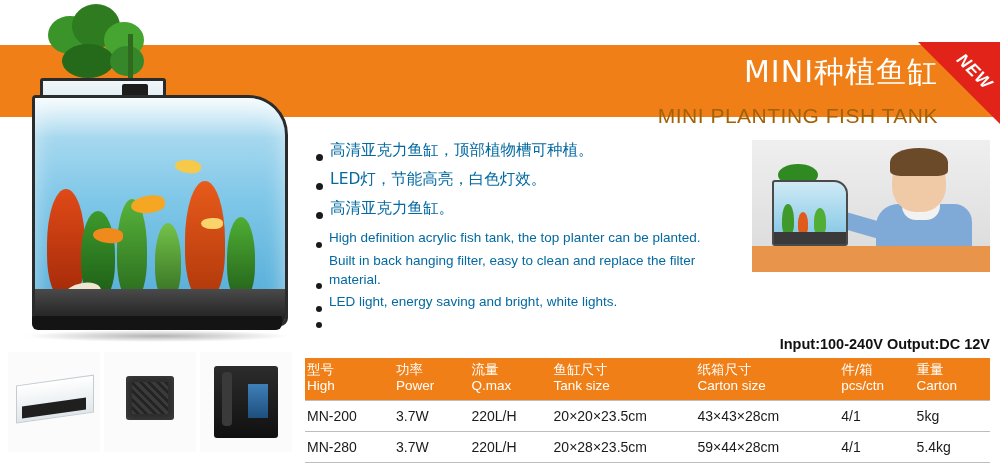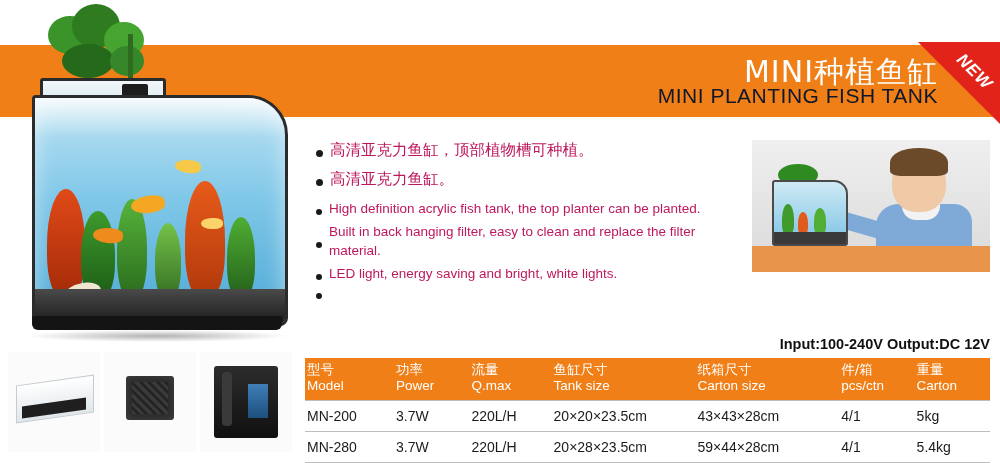"MINI PLANTING FISH TANK" .title-en { color: #0f172a -> #a16207; top: 84px -> 104px }
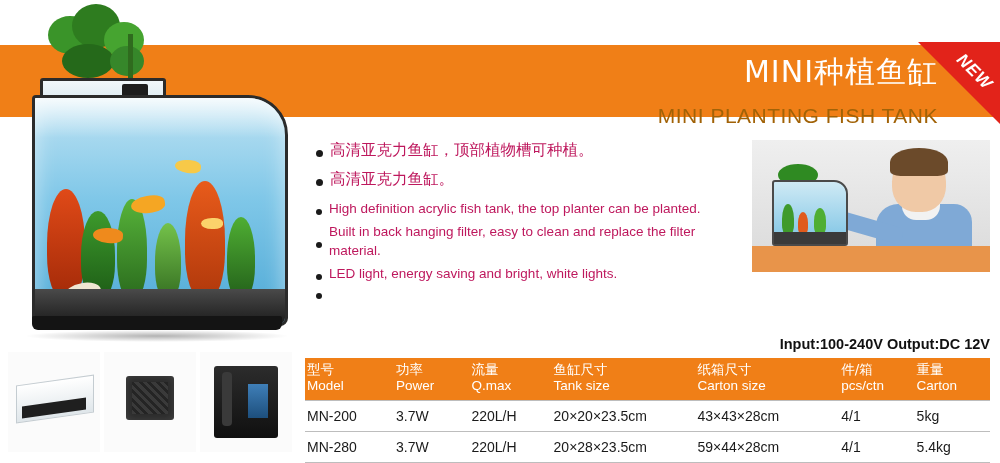"高清亚克力鱼缸，顶部植物槽可种植。" .feat { align-items: center -> flex-end; color: #be185d -> #0369a1 }
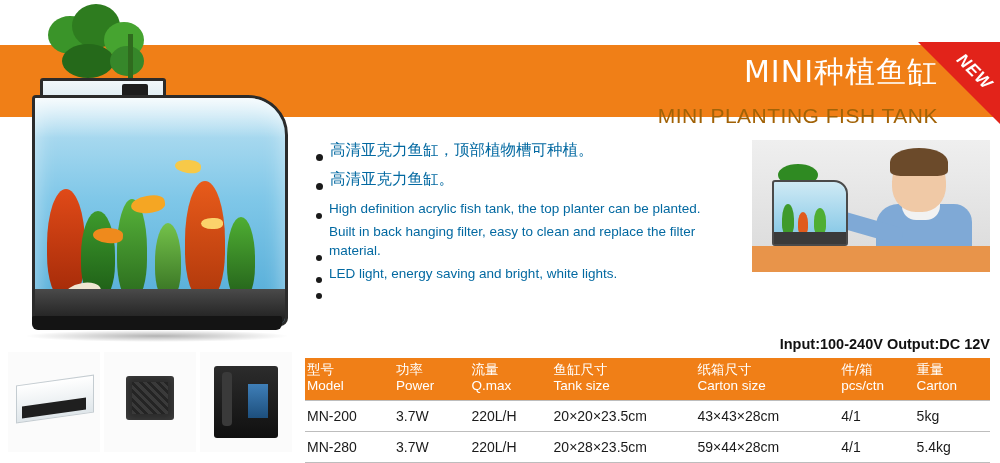"LED灯，节能高亮，白色灯效。" div.feat { html: none -> <div> <span></span> <span>LED灯，节能高亮，白色灯效。</span> </div> }
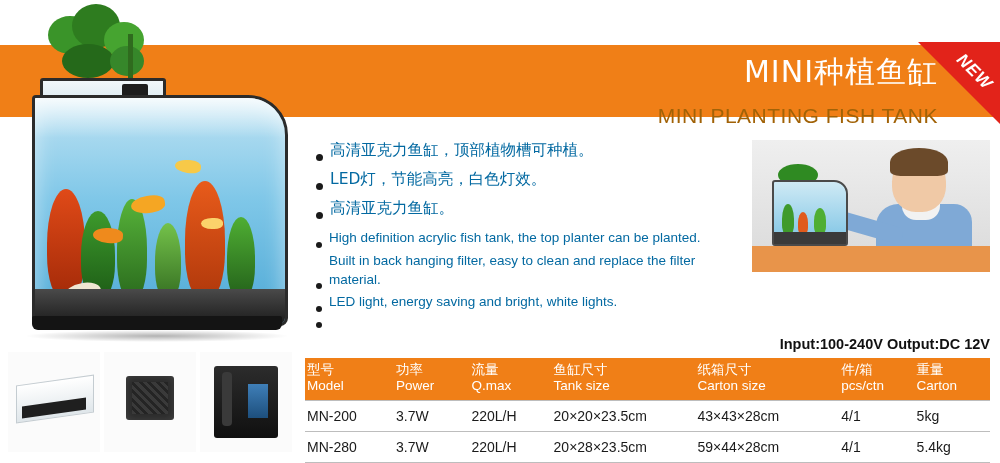"Model" span.en { text: Model -> High }
